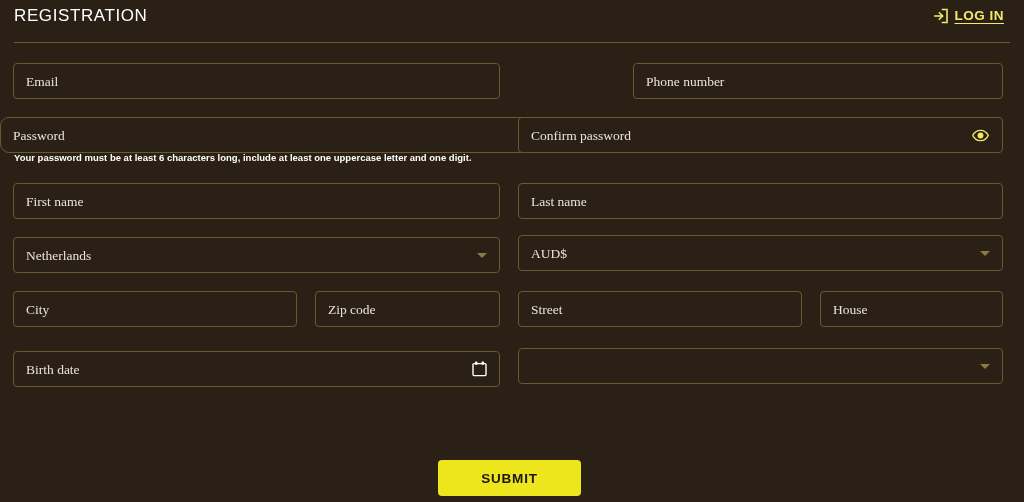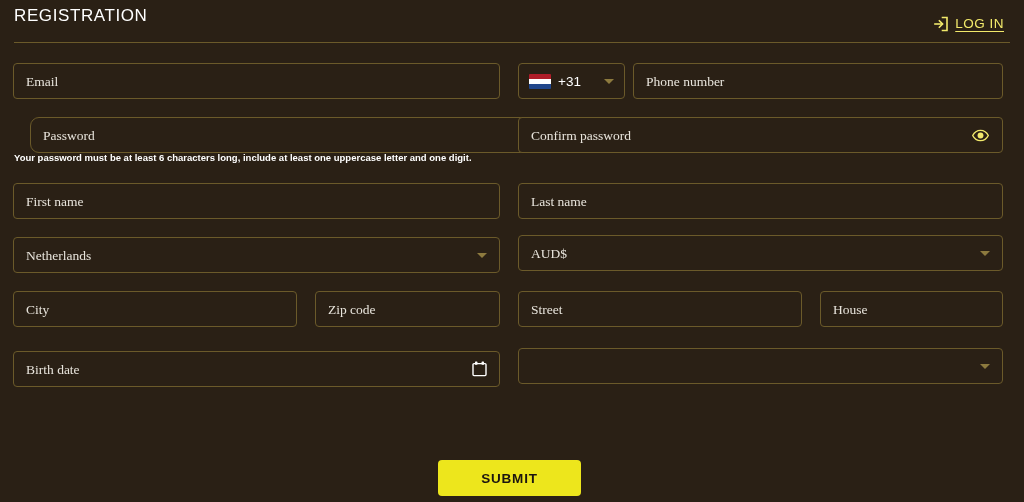"LOG IN" .login-link { font-weight: normal -> bold; margin-top: 11px -> 3px }
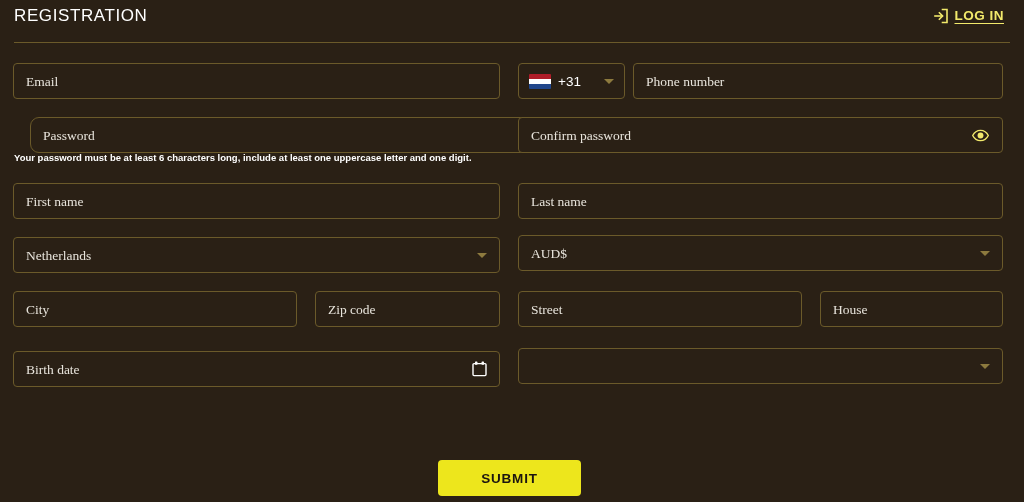"+31" div.field { html: <div> <span> <svg> <rect></rect> <rect></rect> <rect></rect> </svg> </span> <span>+31</span> <span></span> </div> -> none }
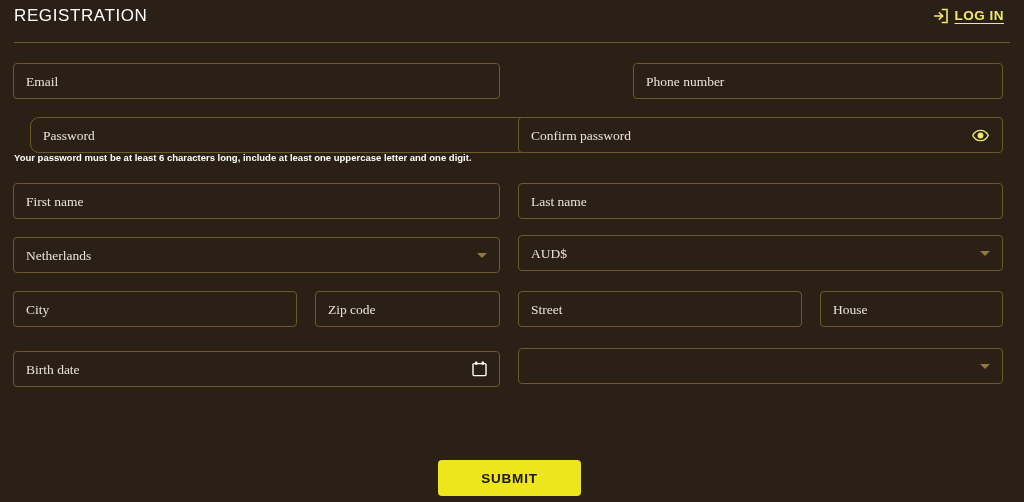"Password" div.field { left: 30px -> 0 }
